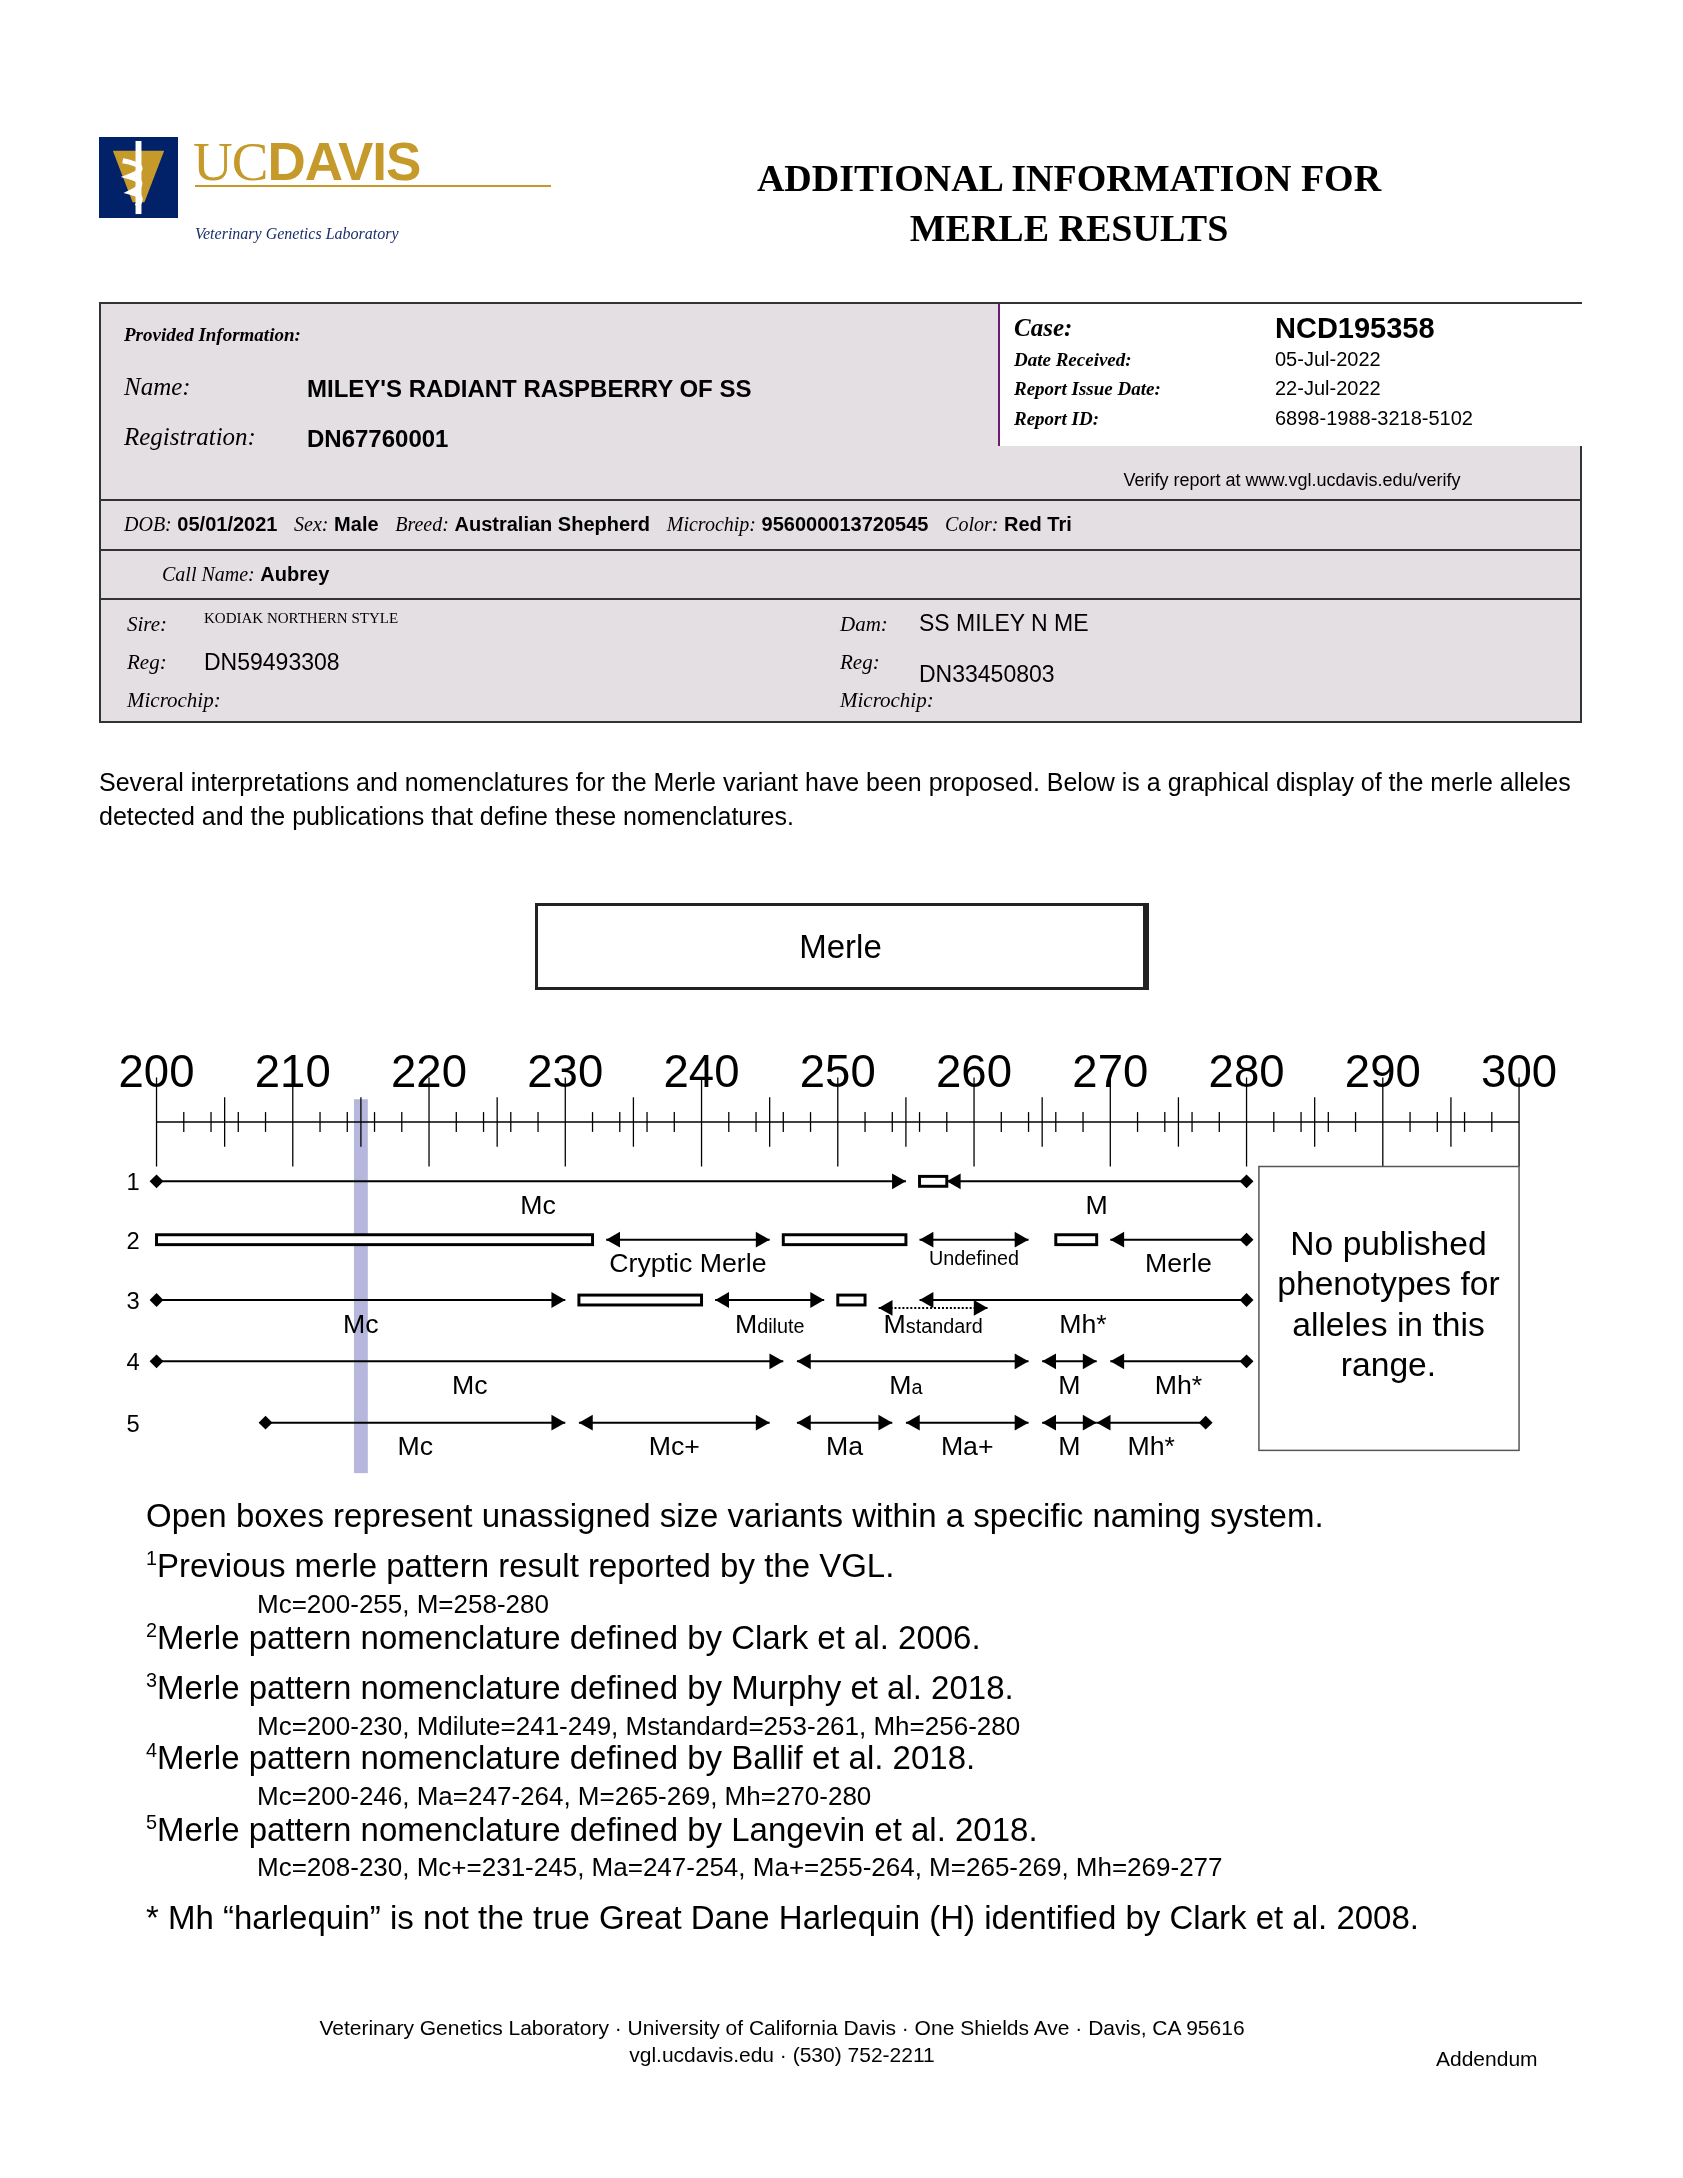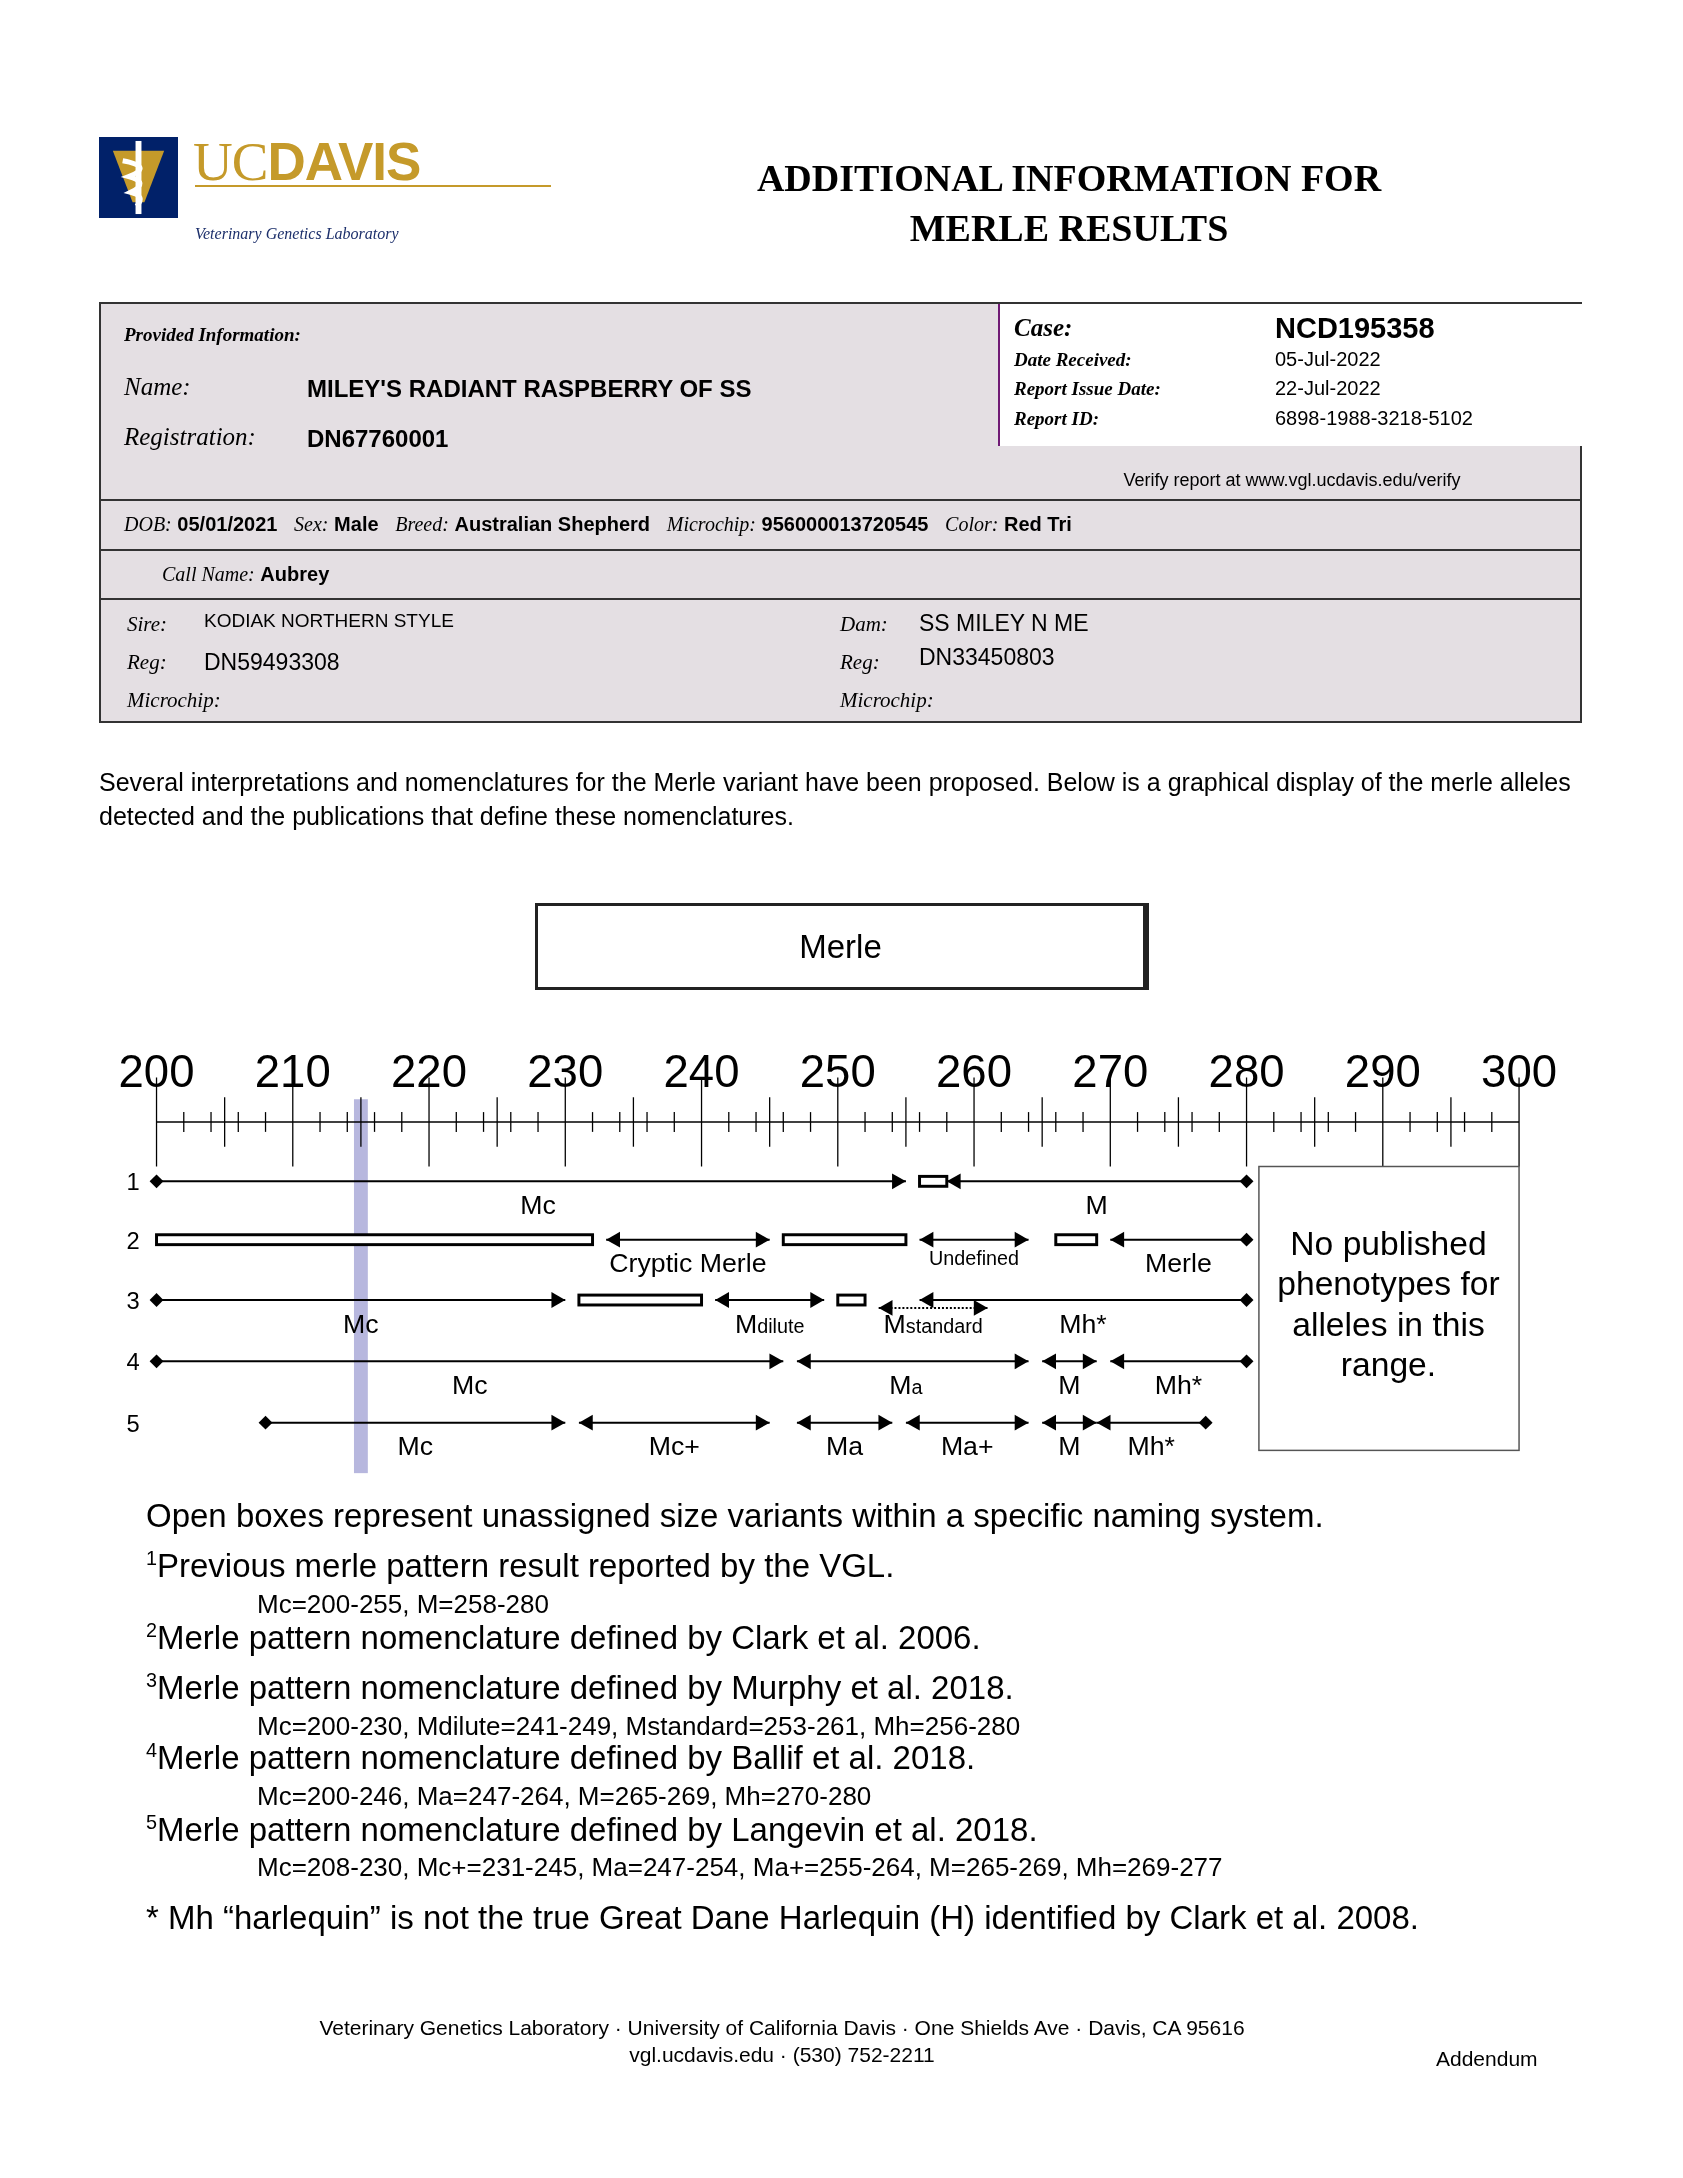"KODIAK NORTHERN STYLE" div.abs { font-family: none -> Liberation Serif, serif; font-size: 19px -> 15px }
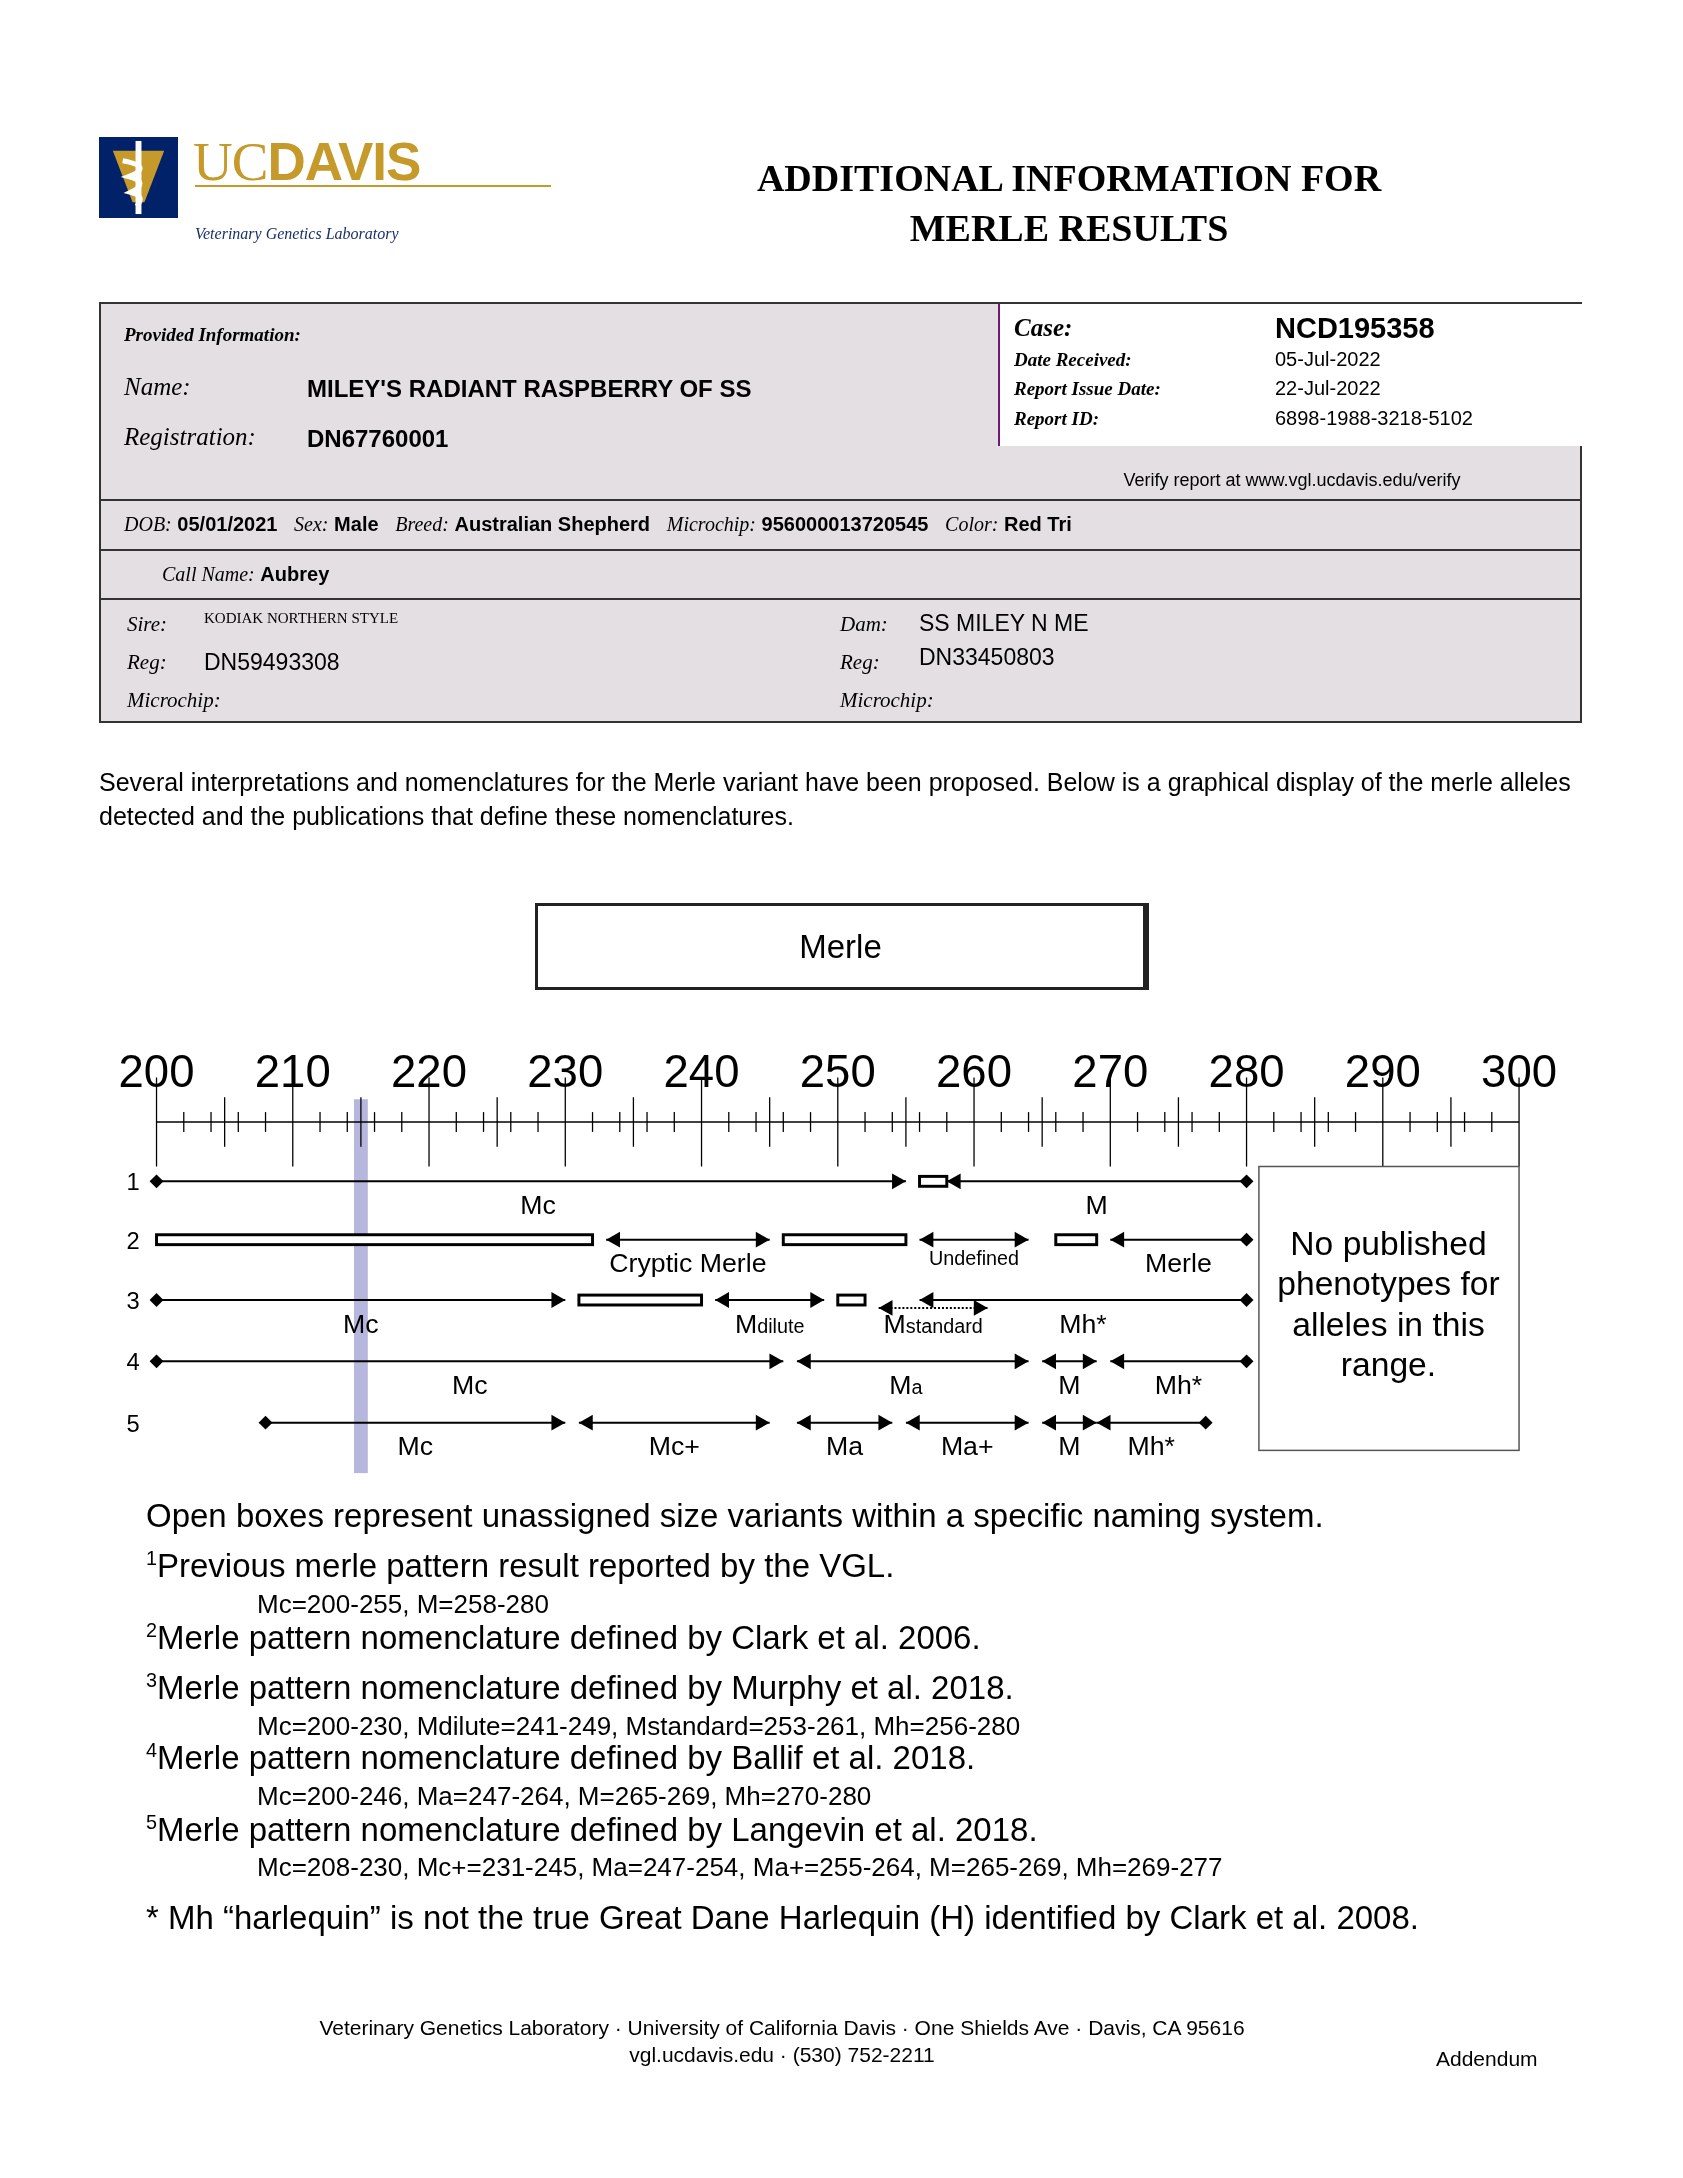"DN33450803" div.abs { top: 44px -> 61px }
